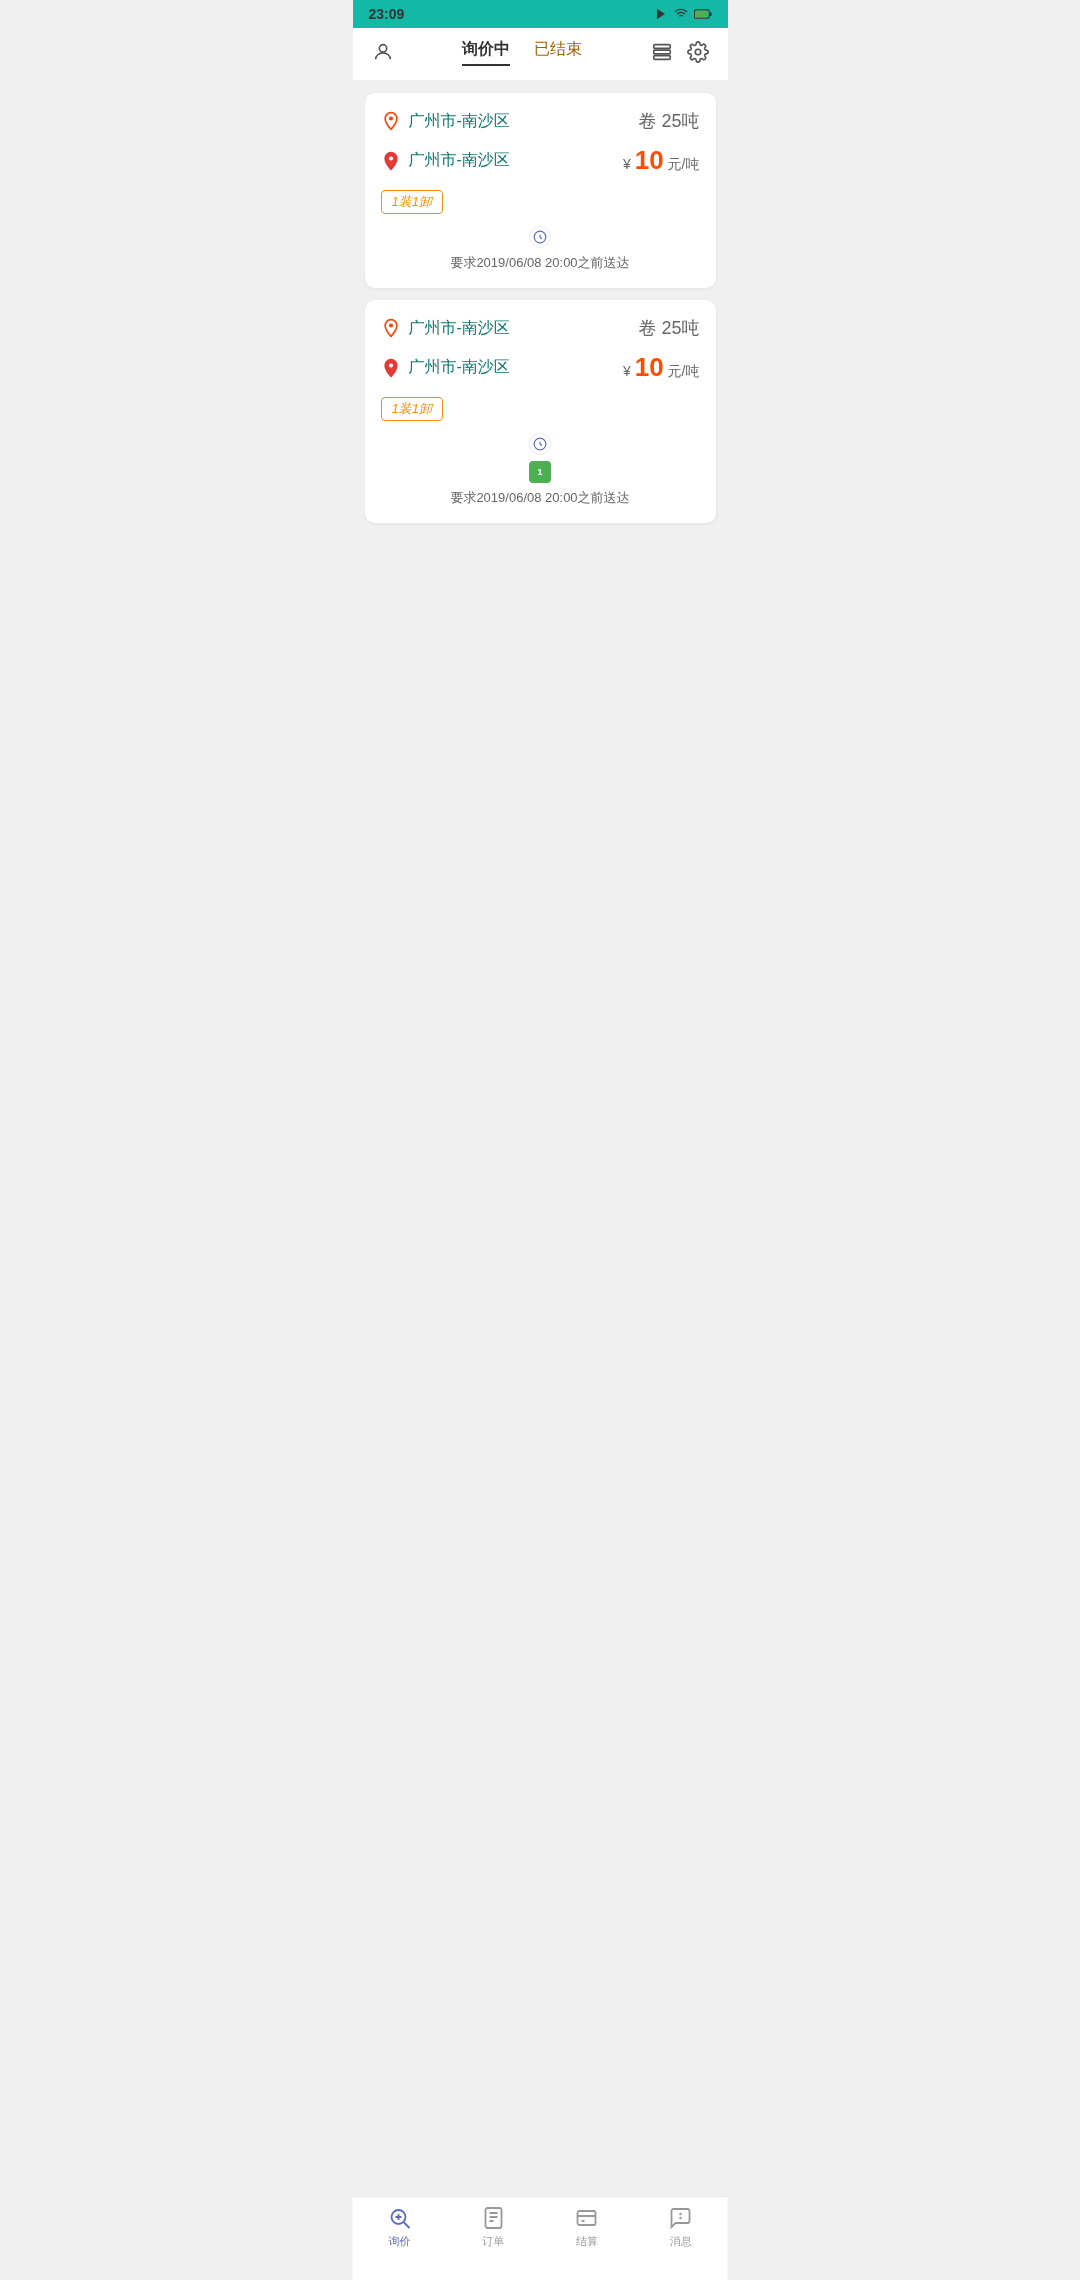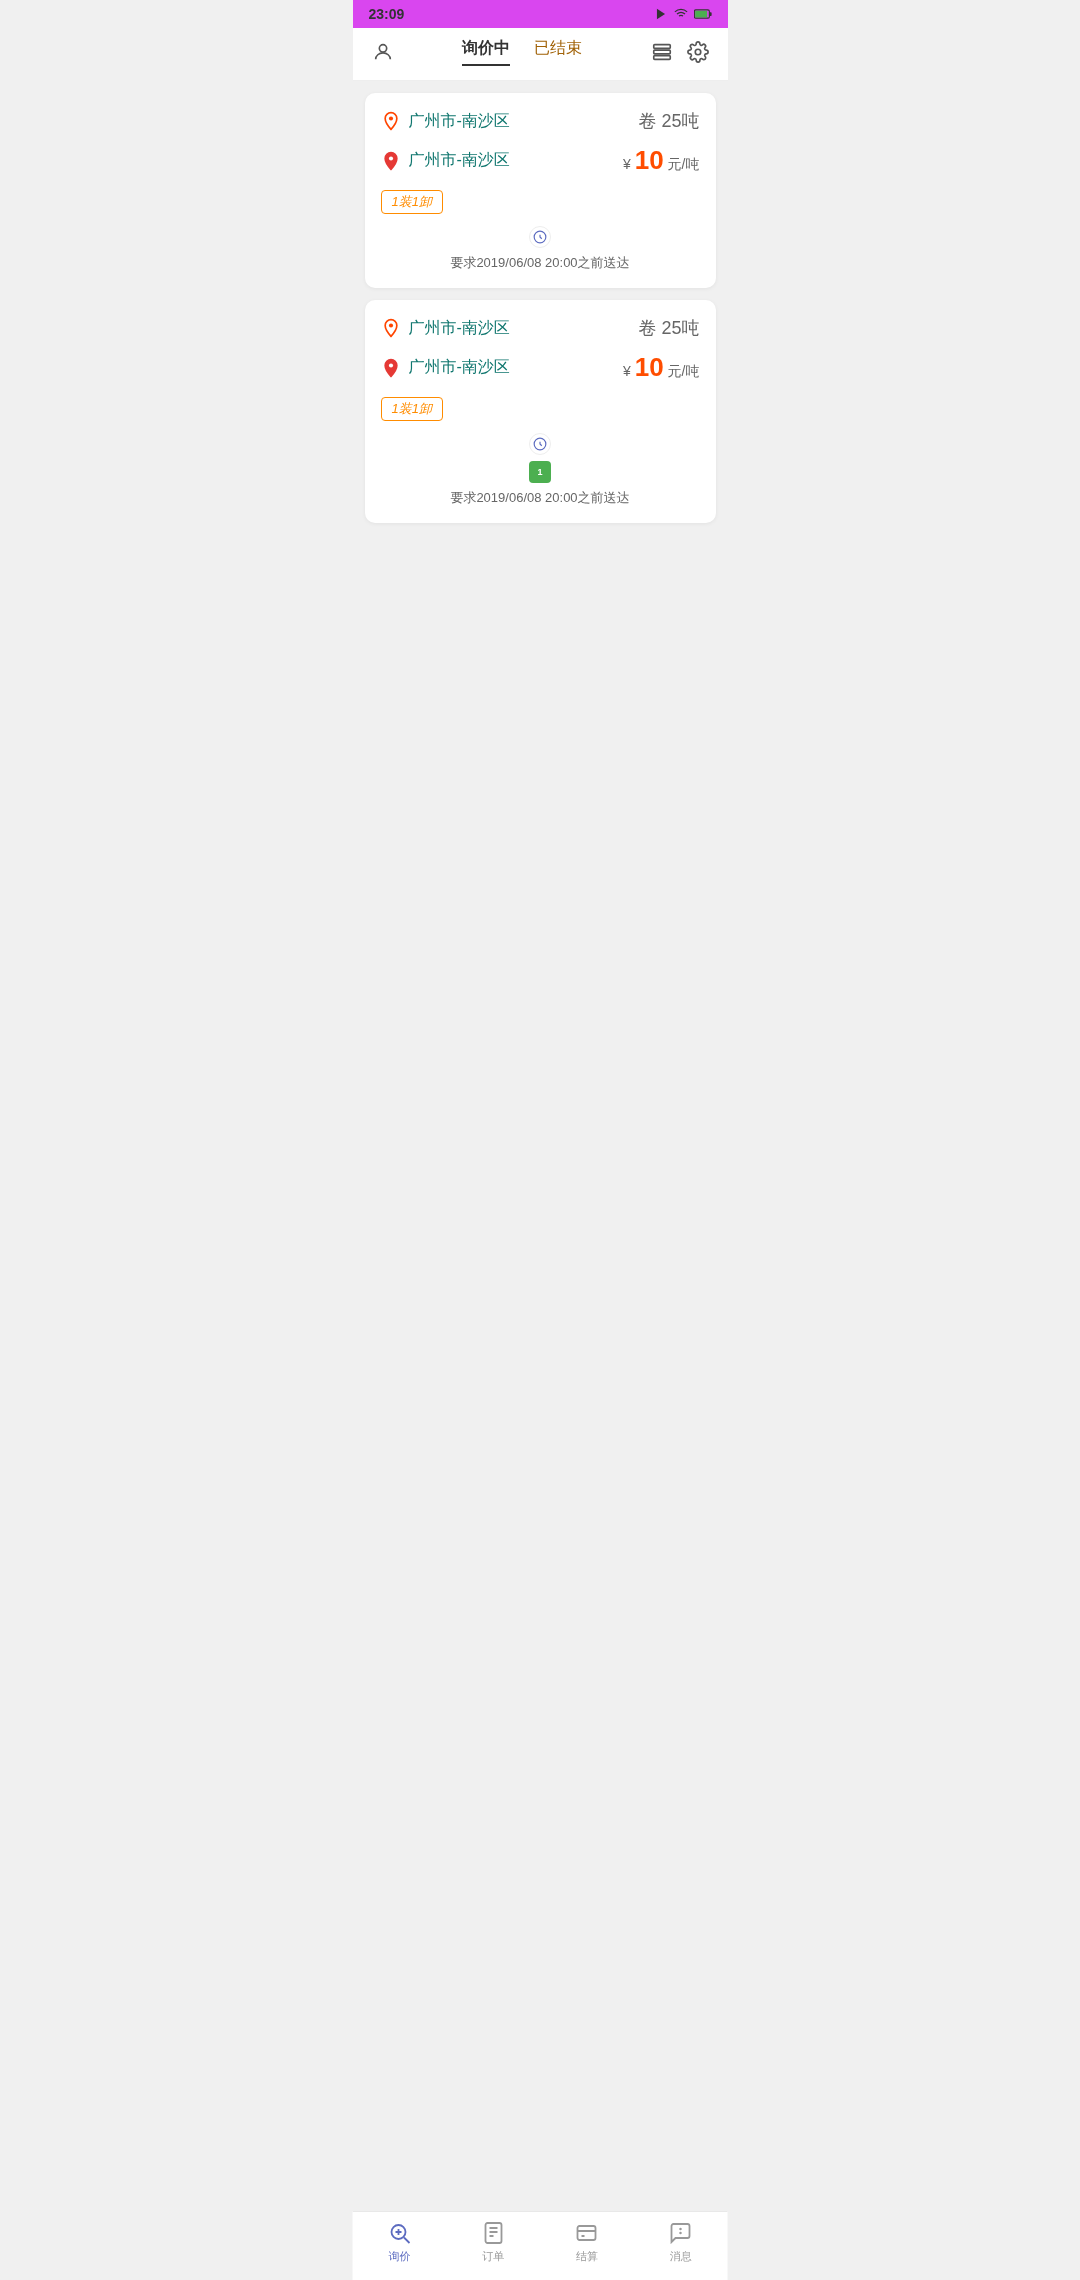"23:09" .status-bar { background: #d946ef -> #14b8a6 }
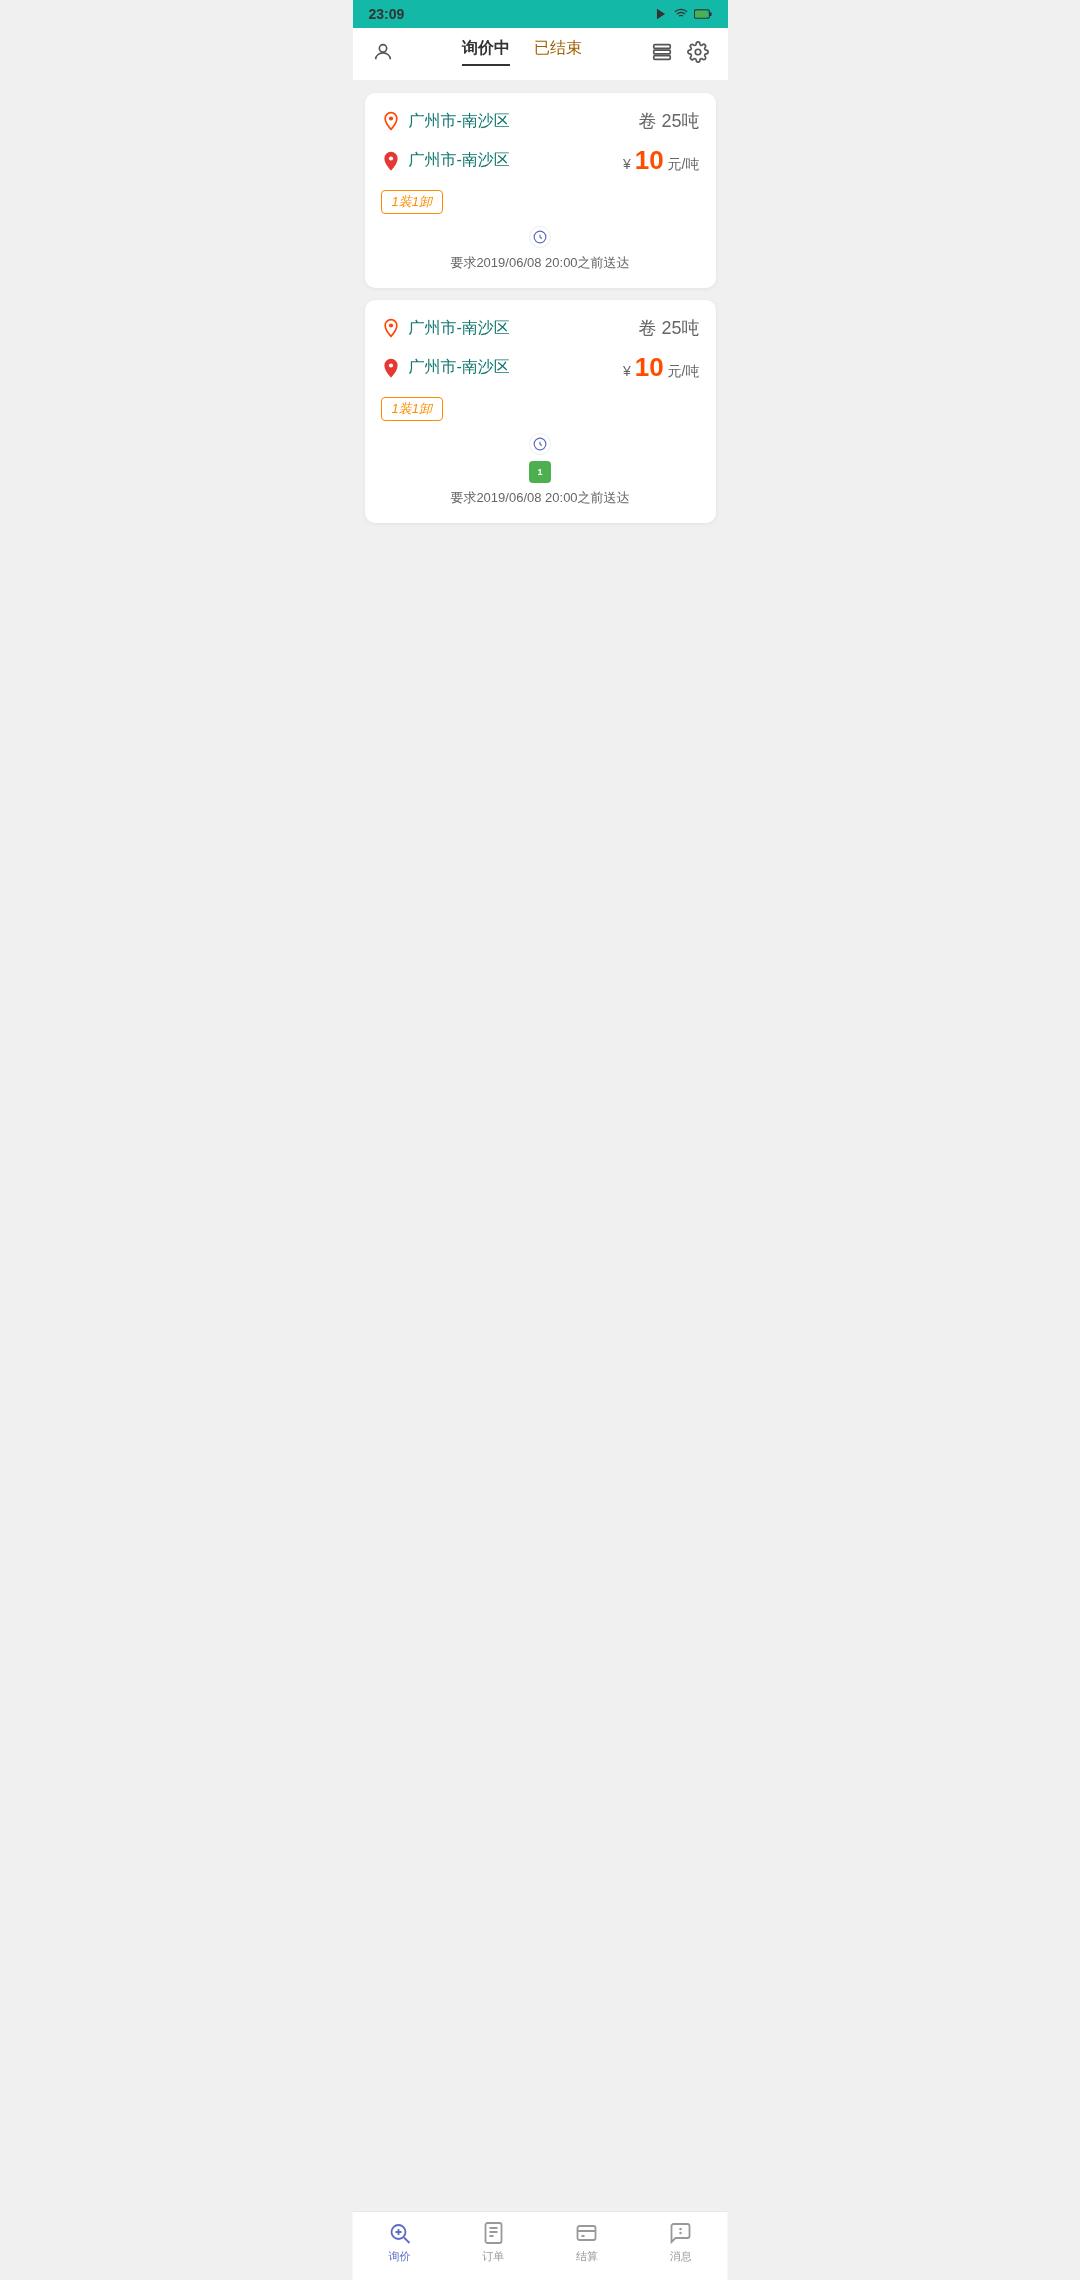"询价中" .header { align-items: none -> center }
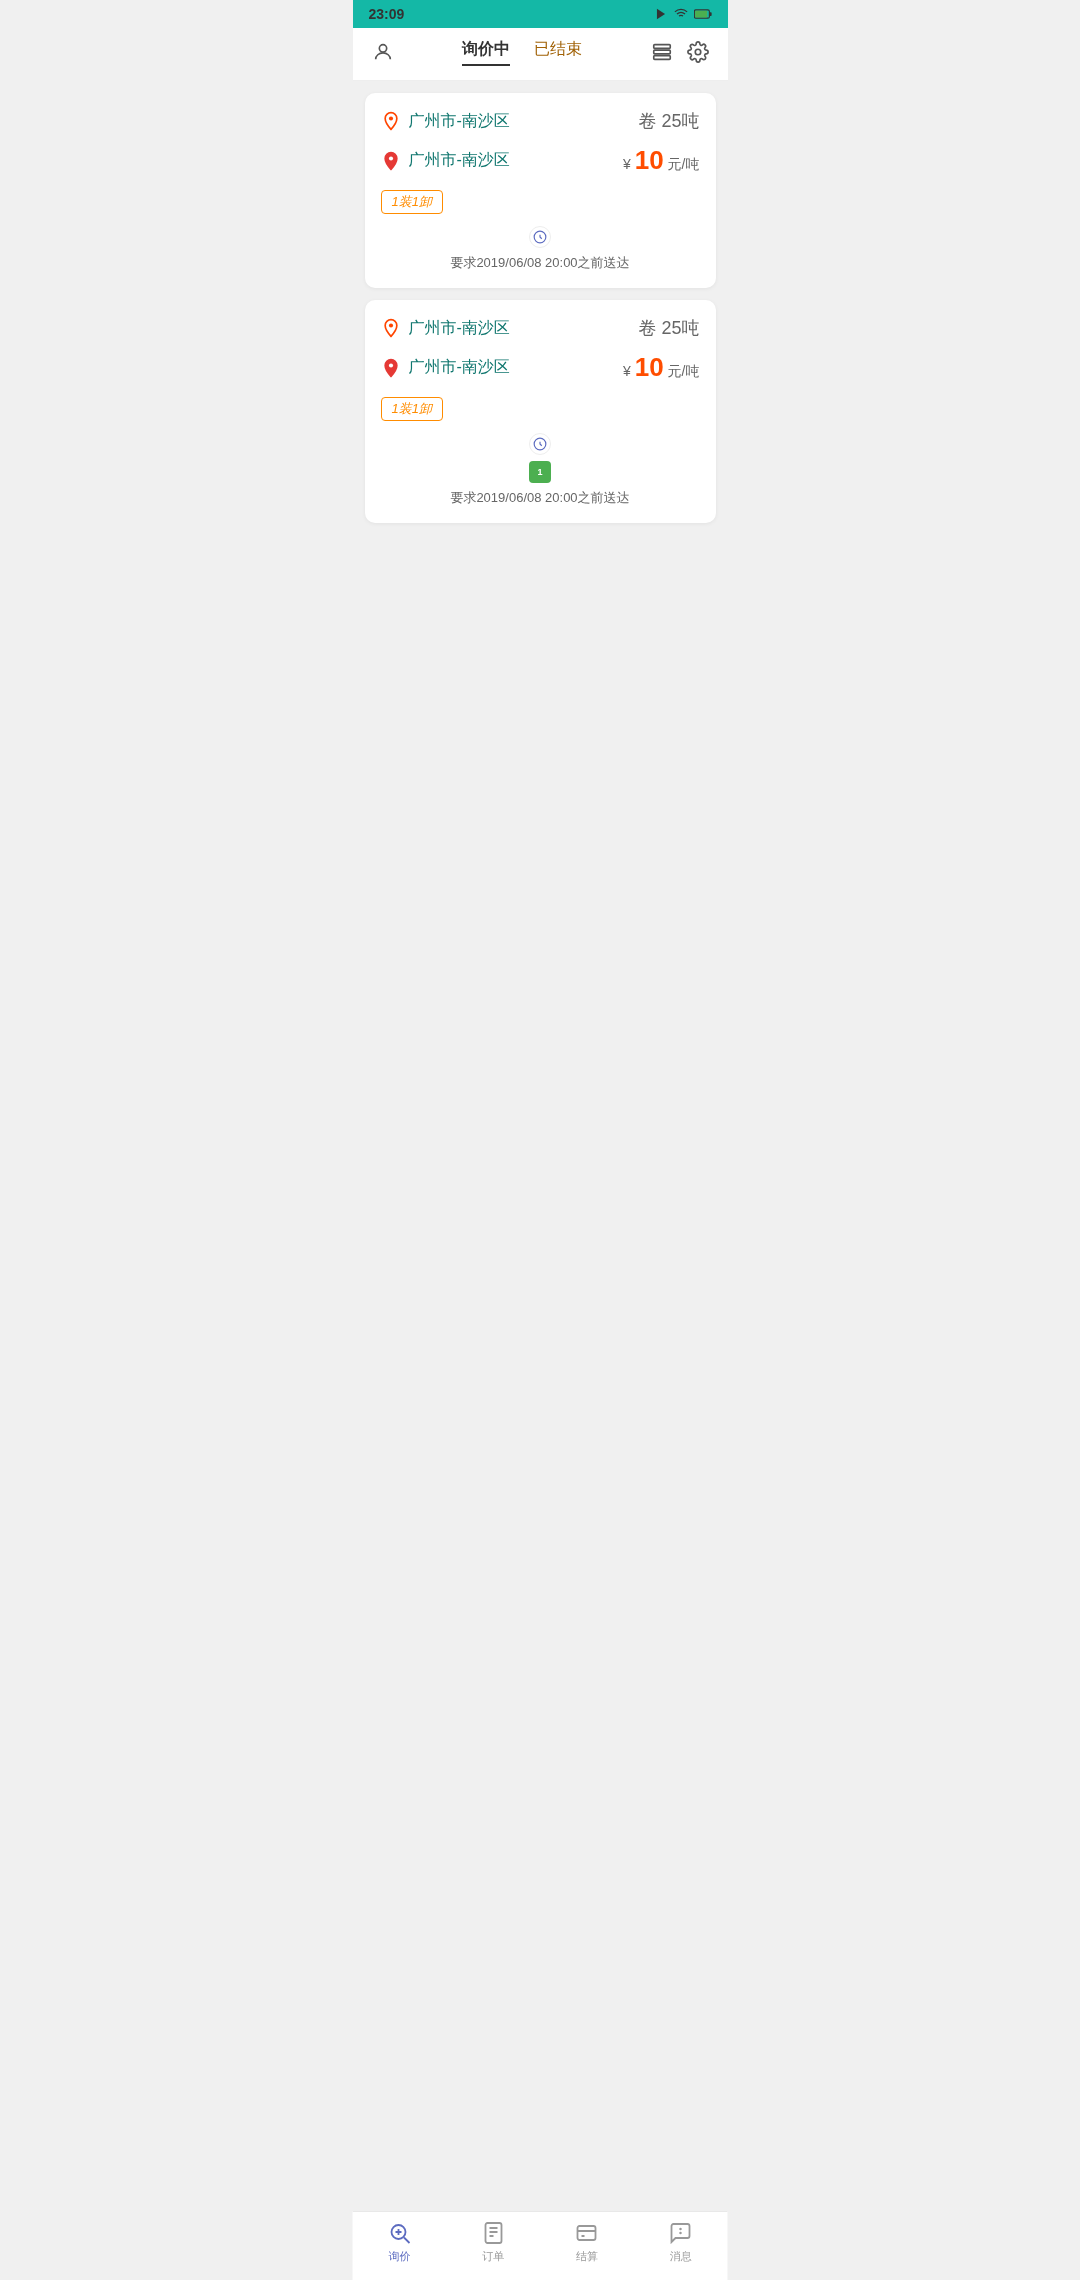"询价" .bottom-nav { padding: 8px 0 16px -> 8px 0 31px }
